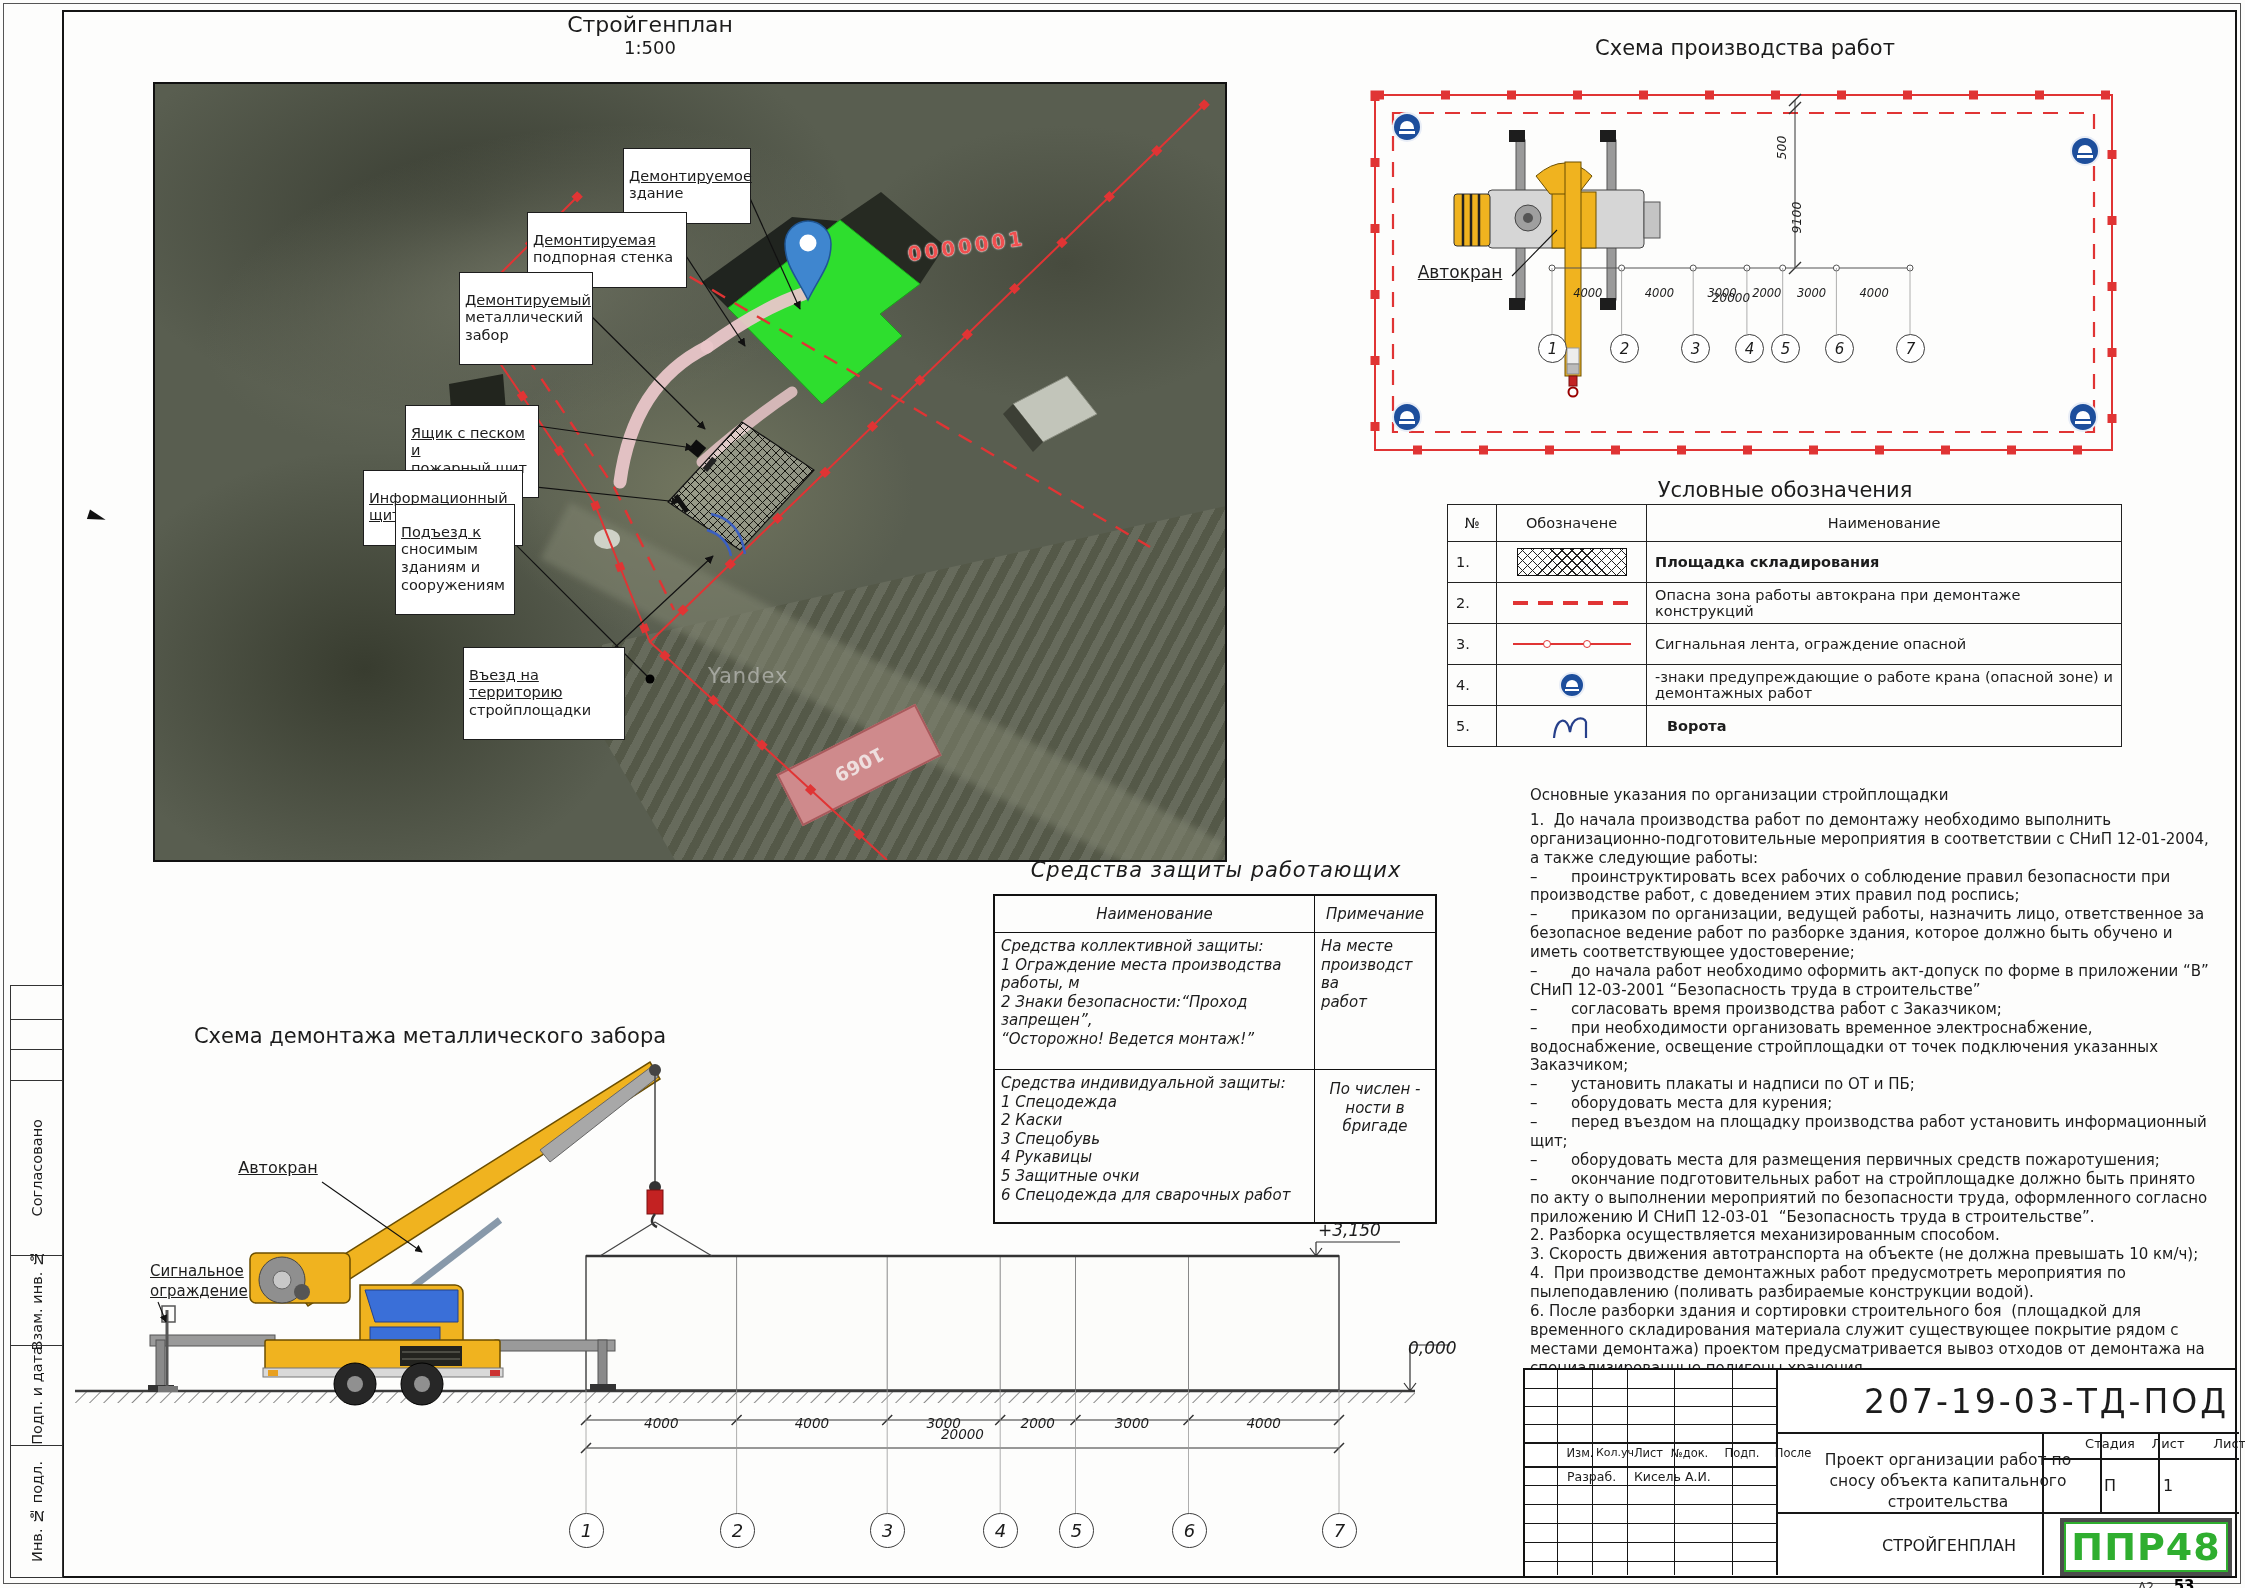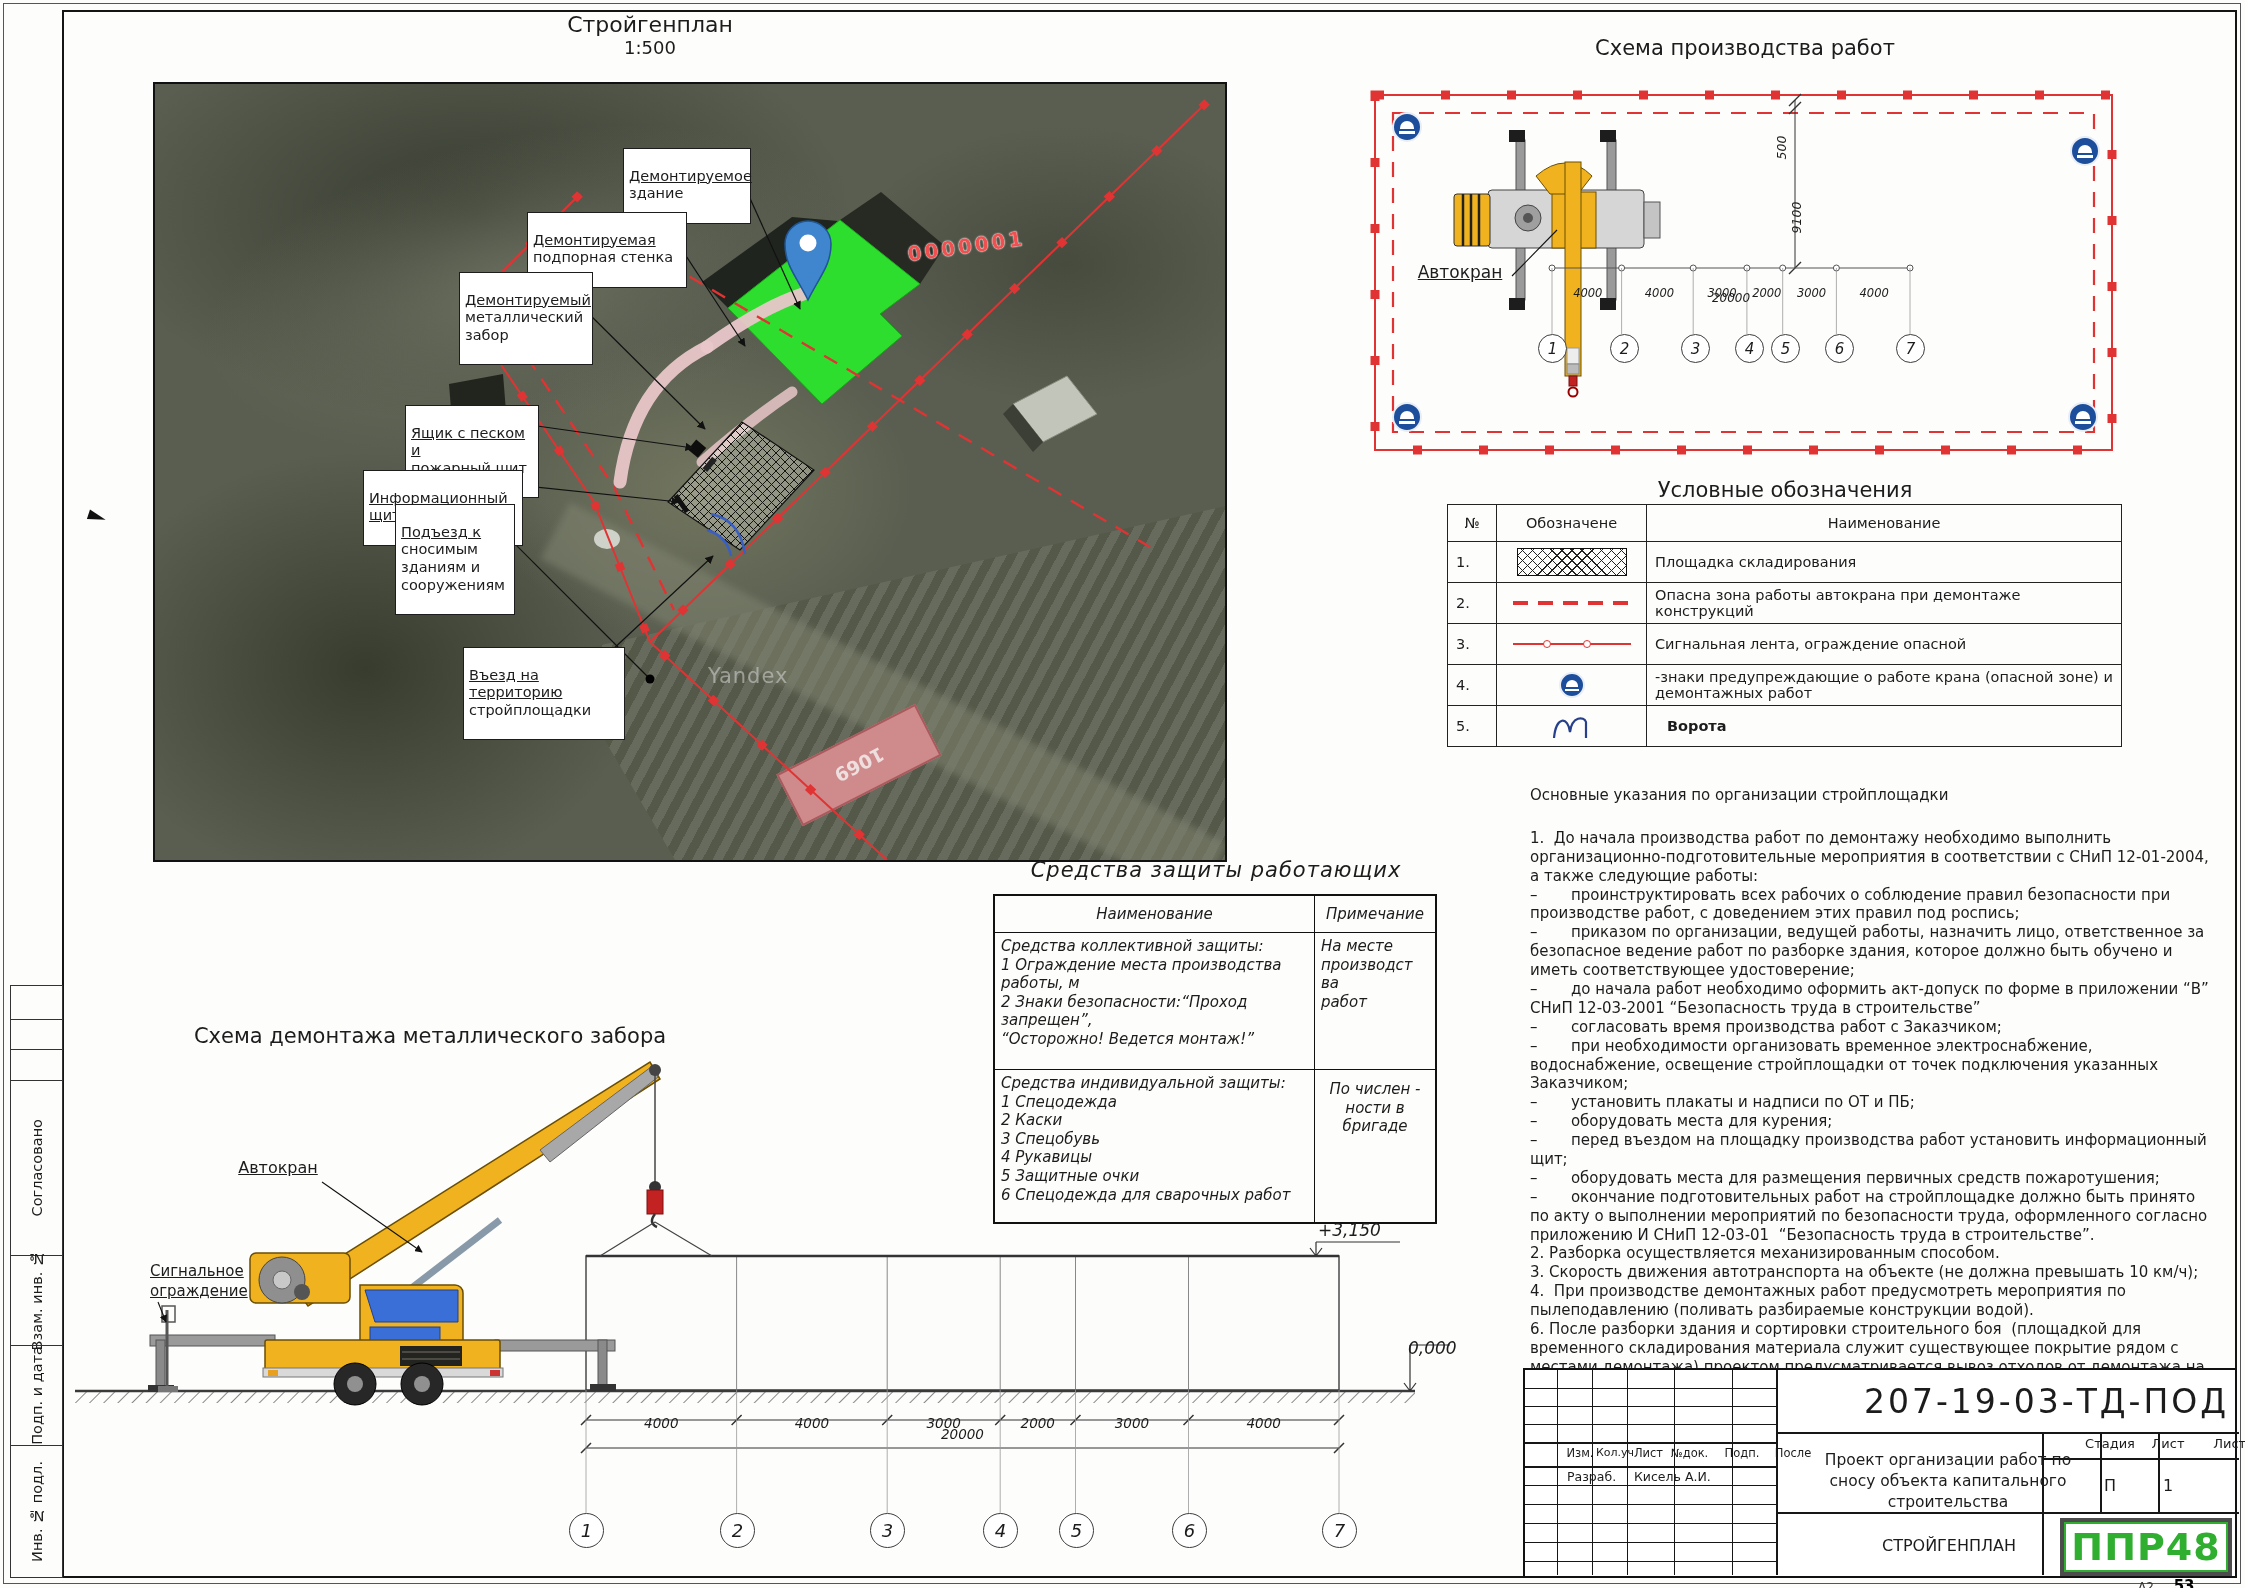"Площадка складирования" div.lg-c { font-weight: none -> bold }
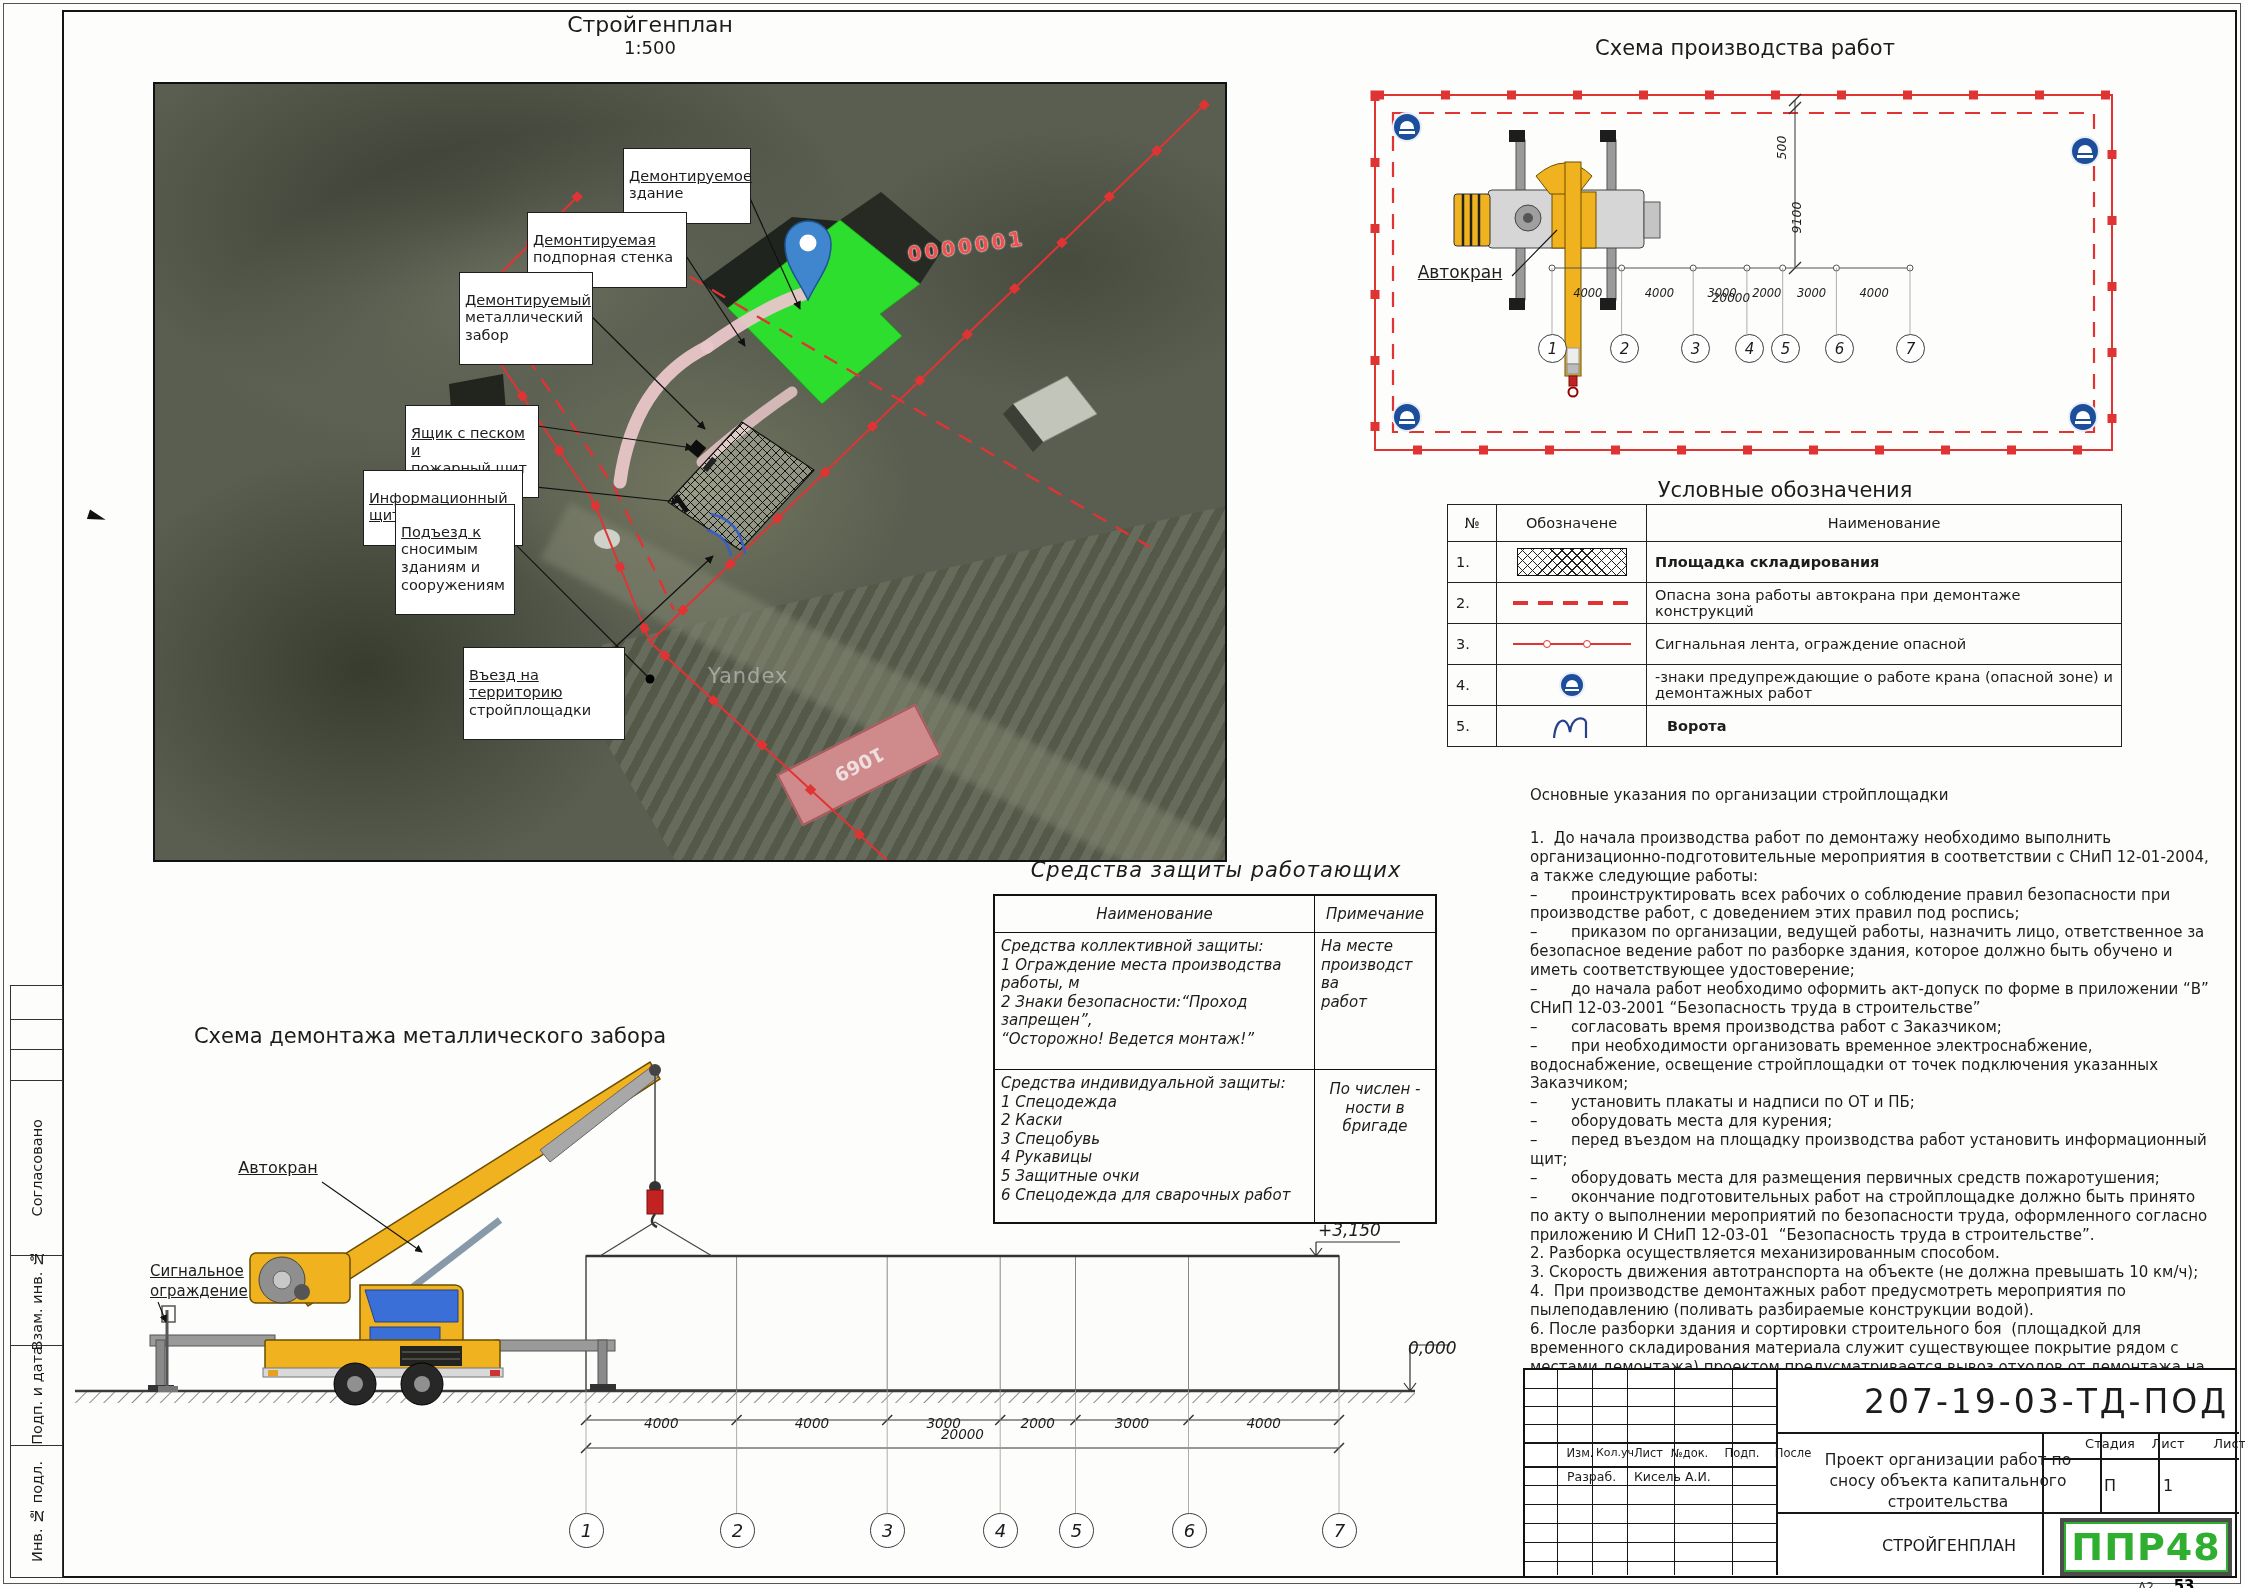"Основные указания по организации" div.para { margin-bottom: 24px -> 6px }
